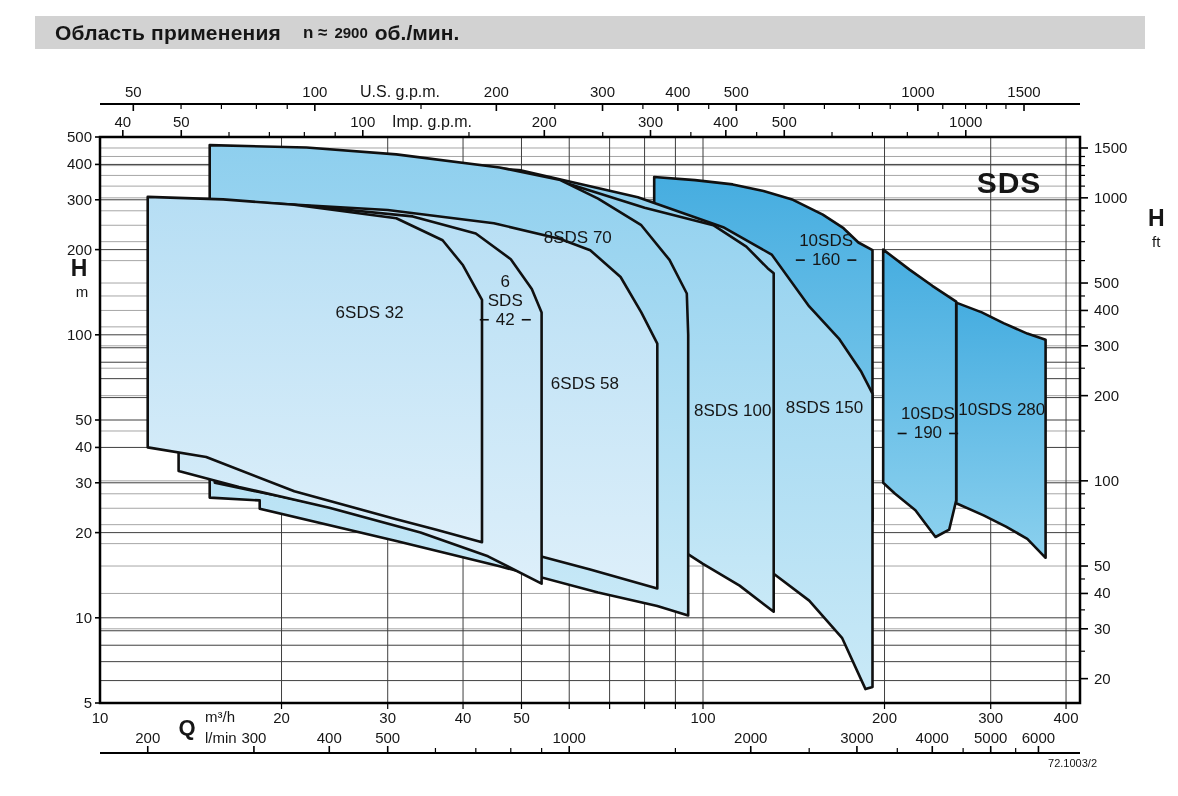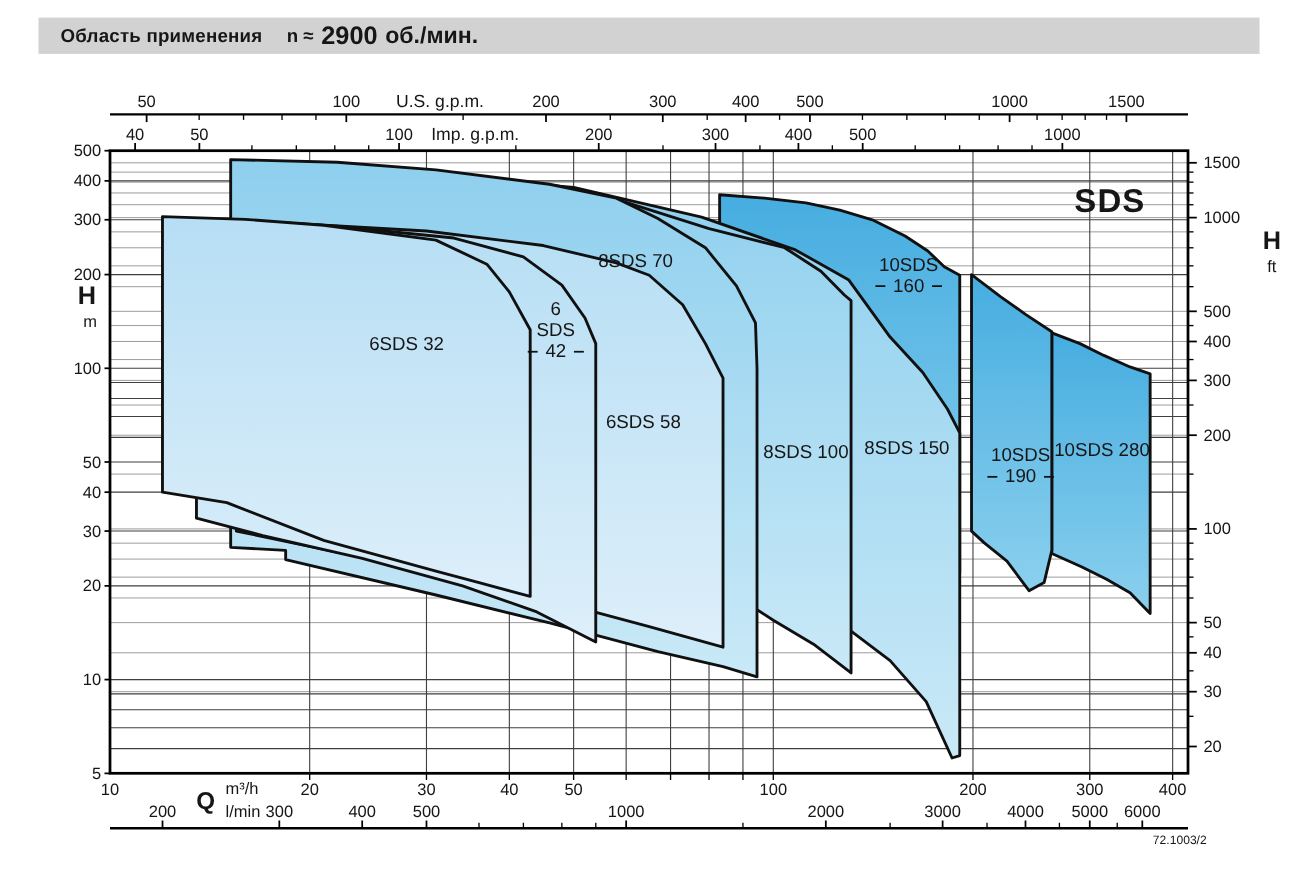"Область применения" .t-main { font-size: 17px -> 21px }
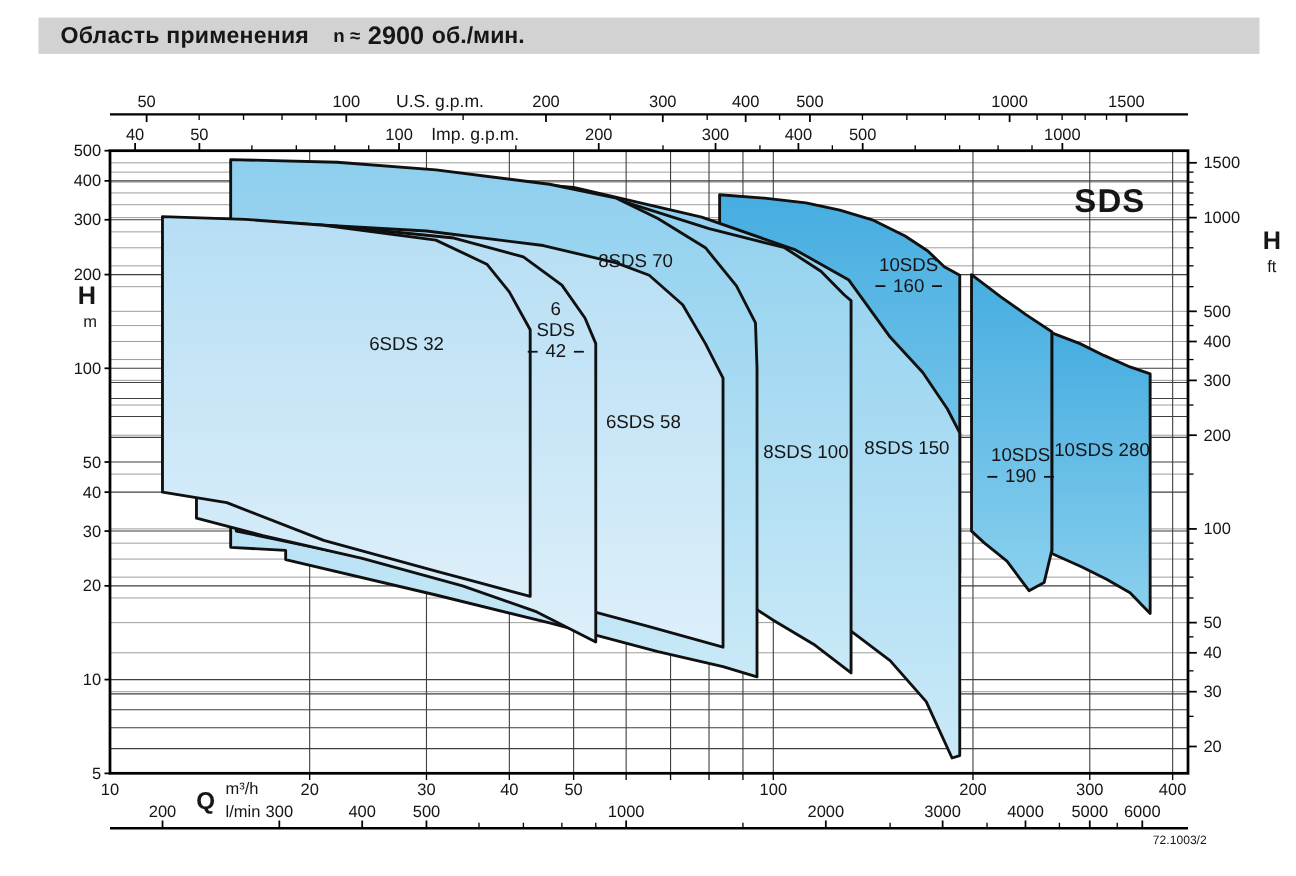"2900" .t-value { font-size: 23px -> 15px }
